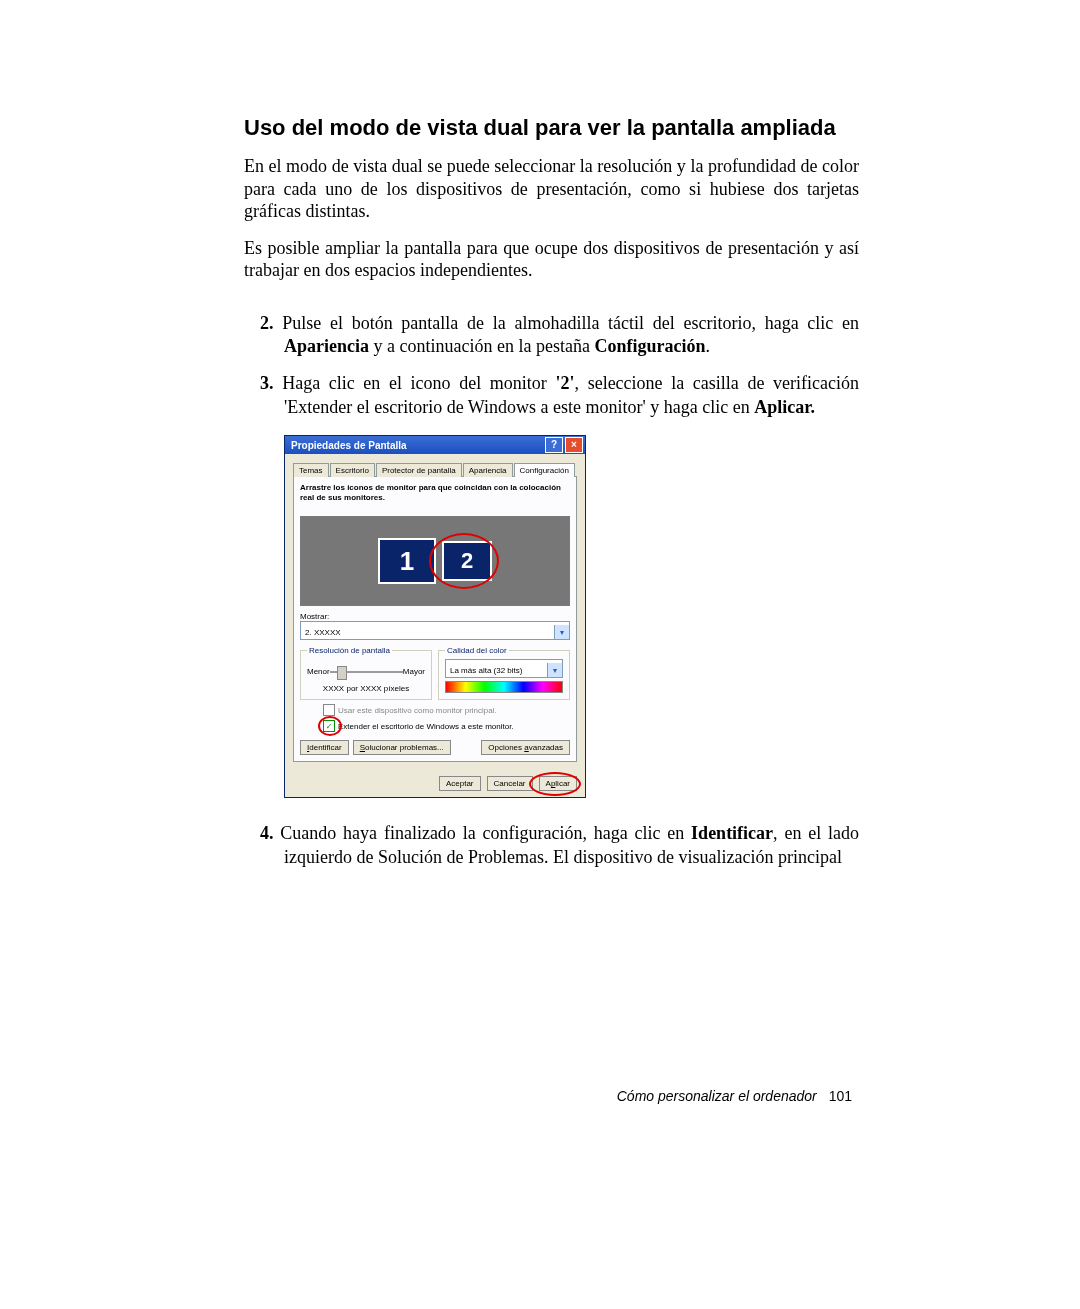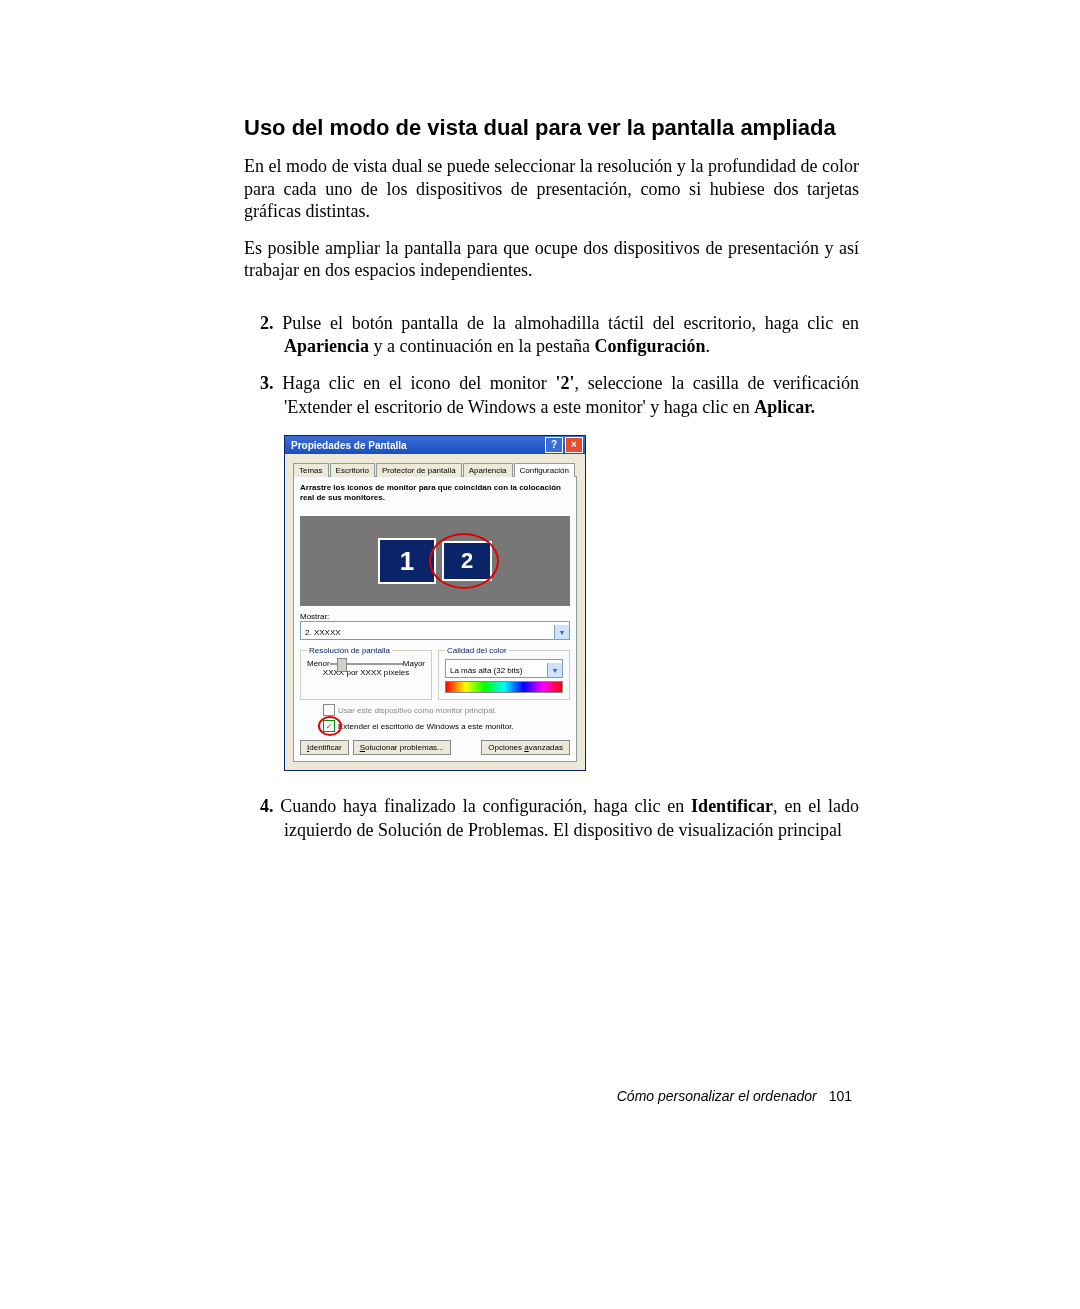"Menor" .slider-row { margin: 0 0 -> 8px 0 }
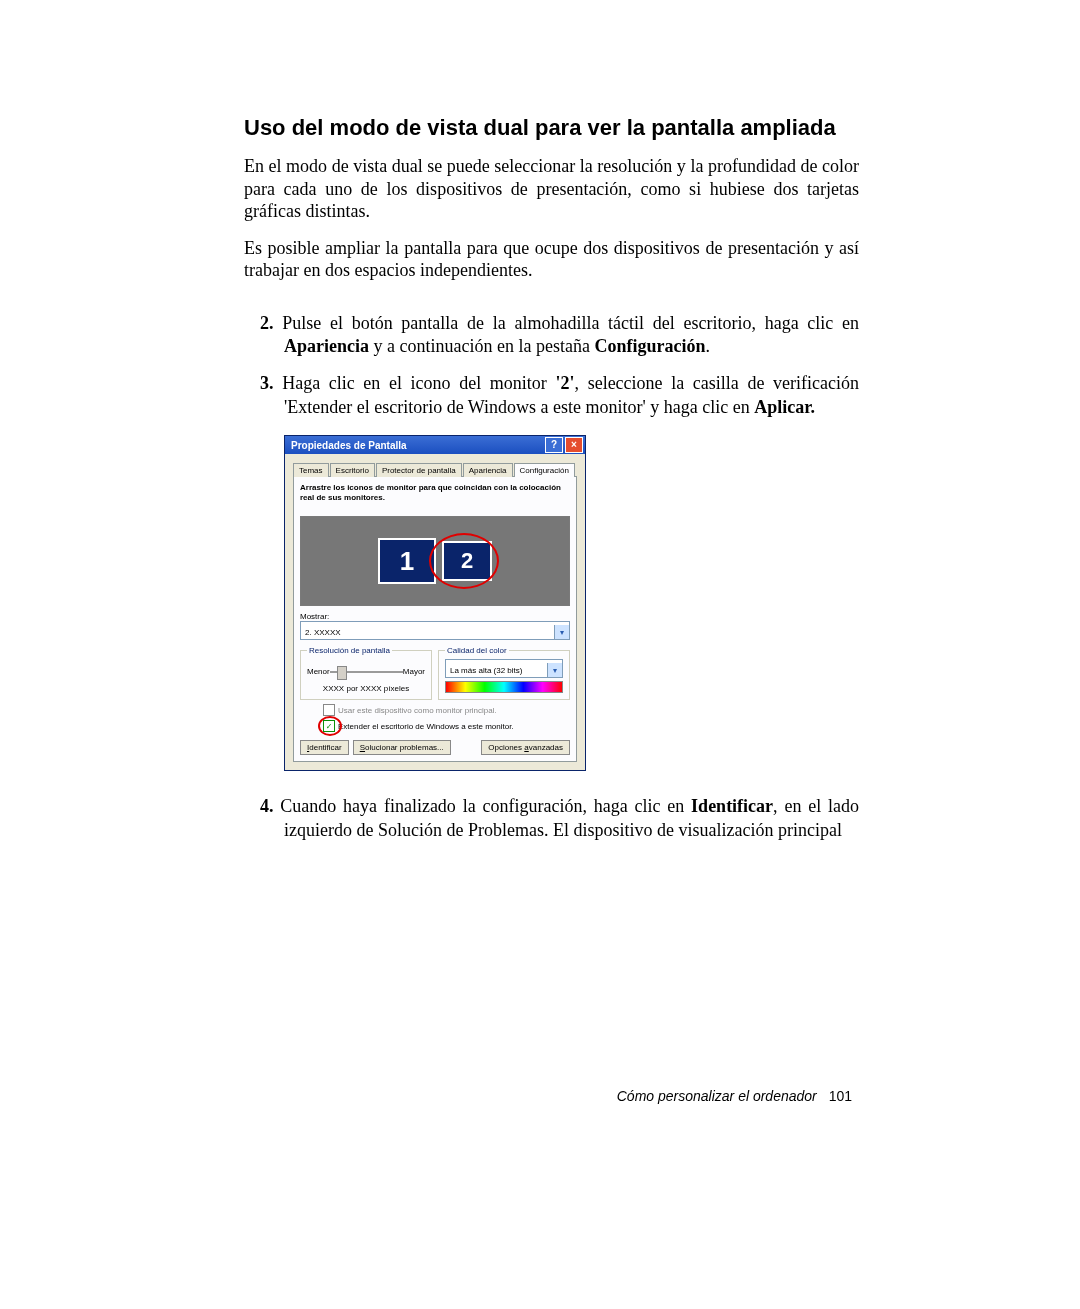"Aceptar" div.dlg-footer { html: none -> <div> <button>Aceptar</button> <button>Cancelar</button> <button>A<span>p</span>licar</button> <span></span> </div> }
